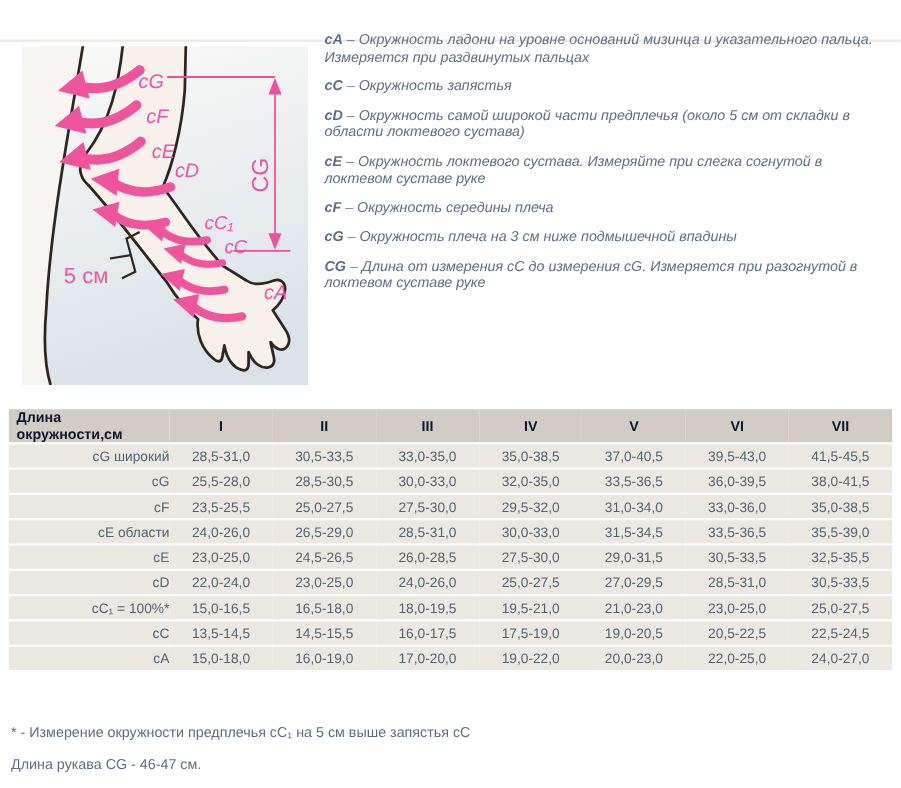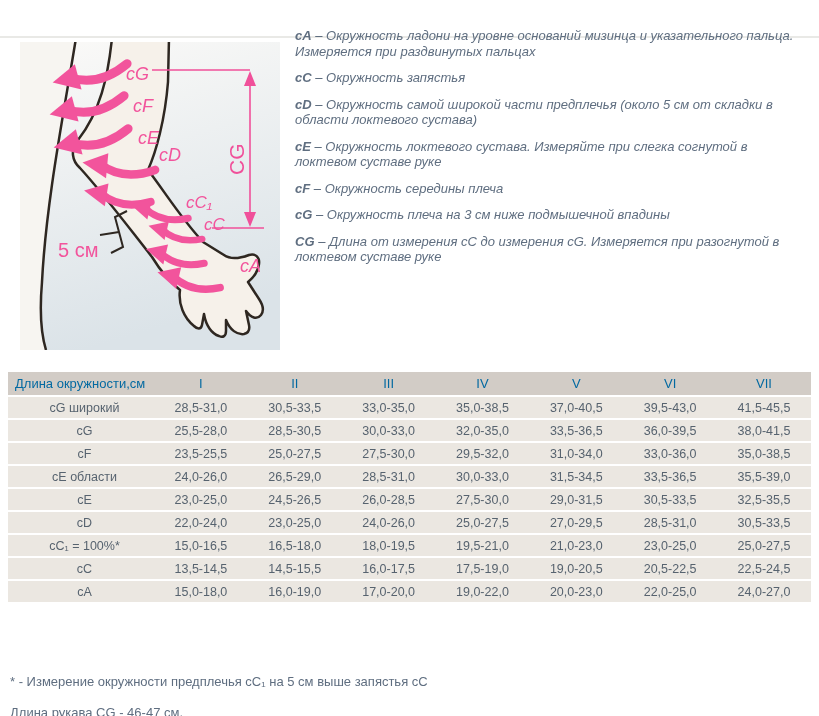"Длина окружности,см" table.size thead th { color: #0369a1 -> #0f172a; font-weight: normal -> bold }
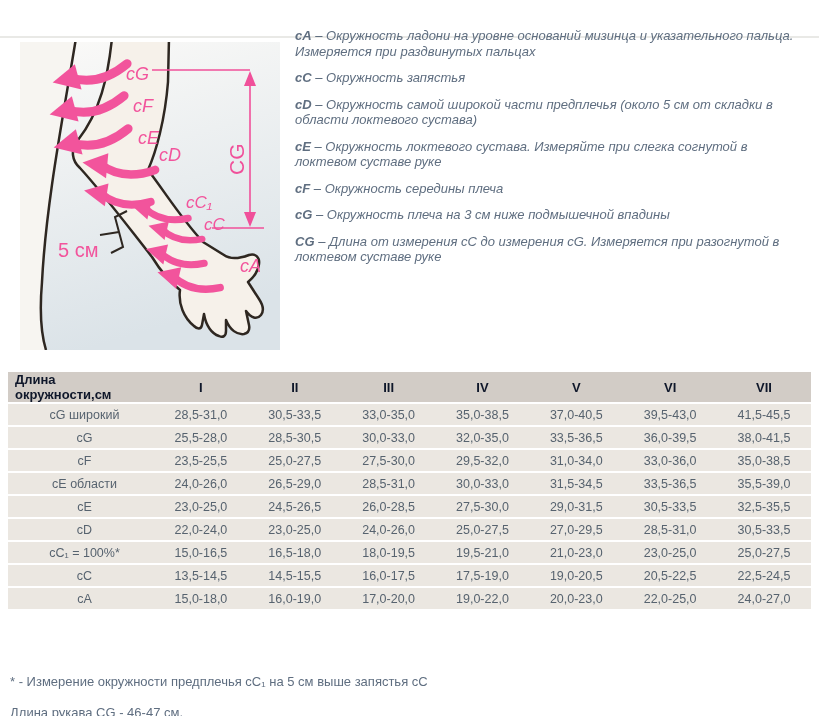"cG широкий" table.size tbody th { text-align: center -> right }
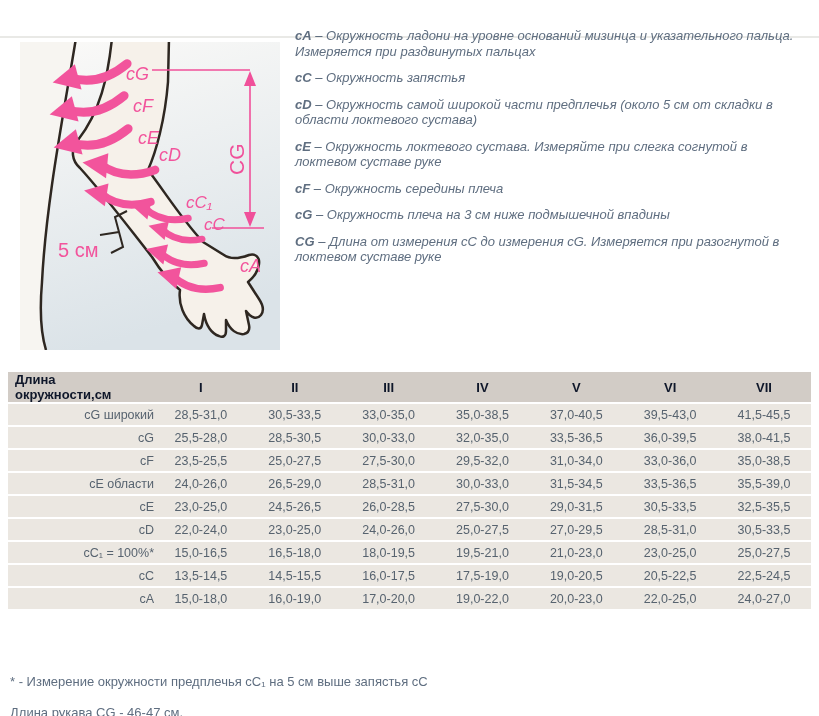"* - Измерение окружности предплечья" .foot p { margin: 16px 0 14px 0 -> 0 0 14px 0 }
